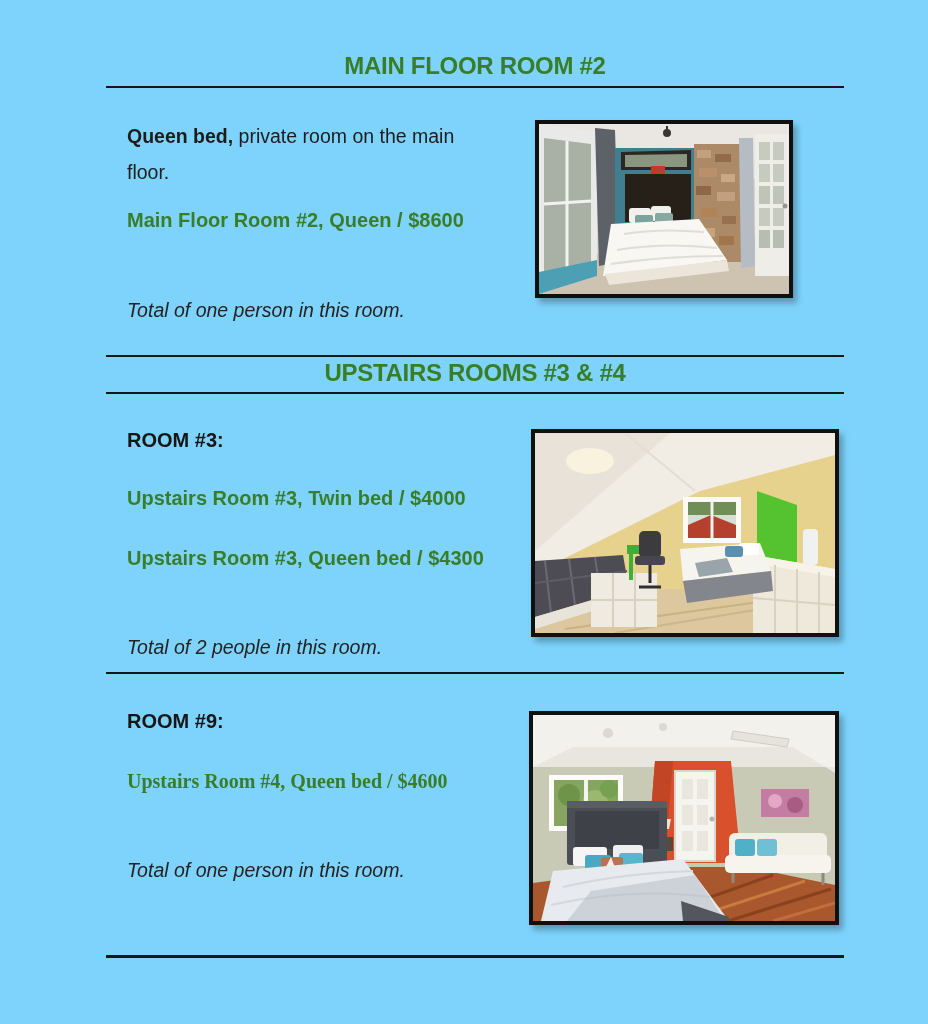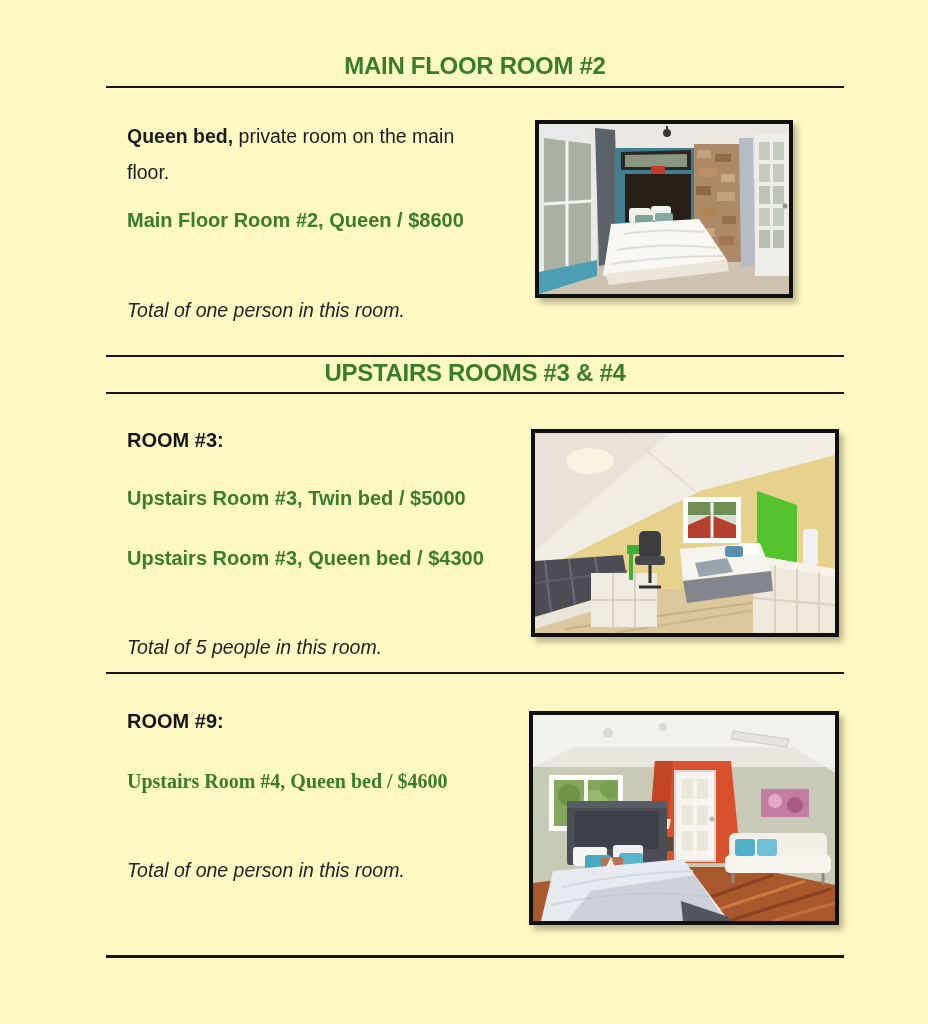"MAIN FLOOR ROOM #2" .page { background: #fef9c3 -> #7dd3fc }
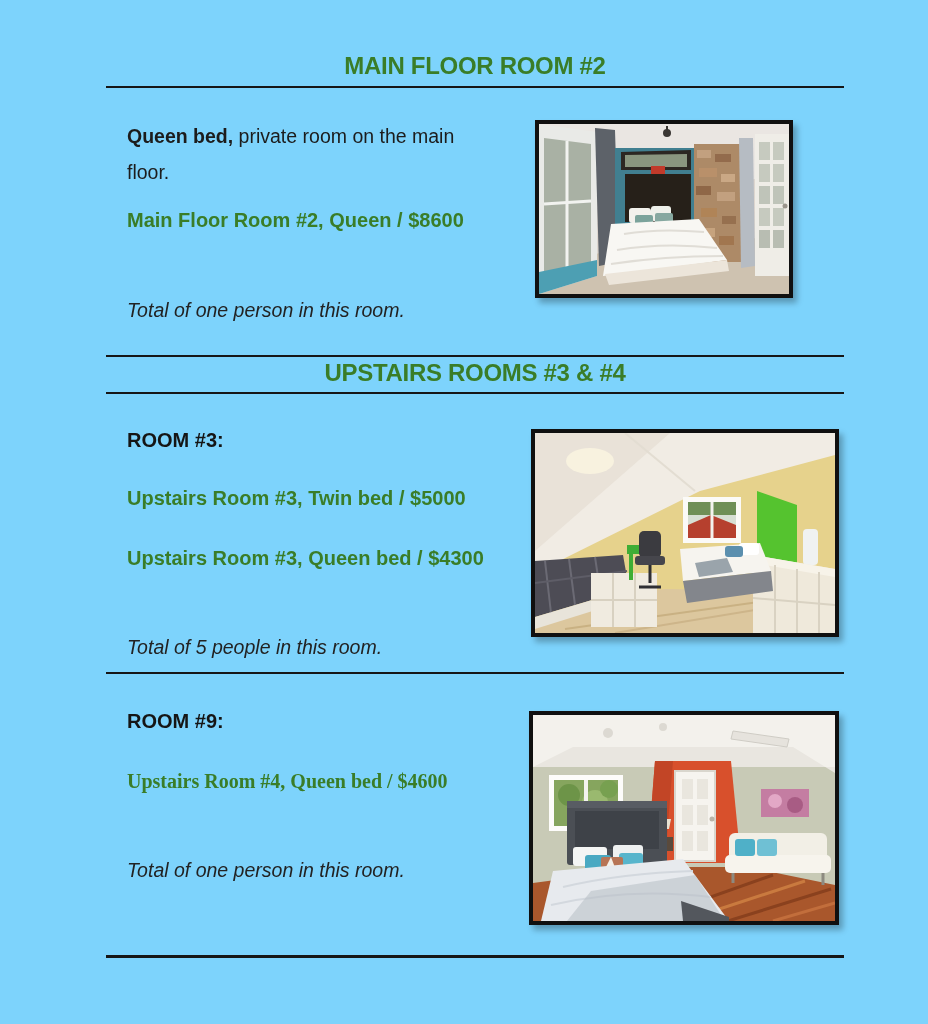"Upstairs Room #3, Twin bed" div.abs { text: $5000 -> $4000 }
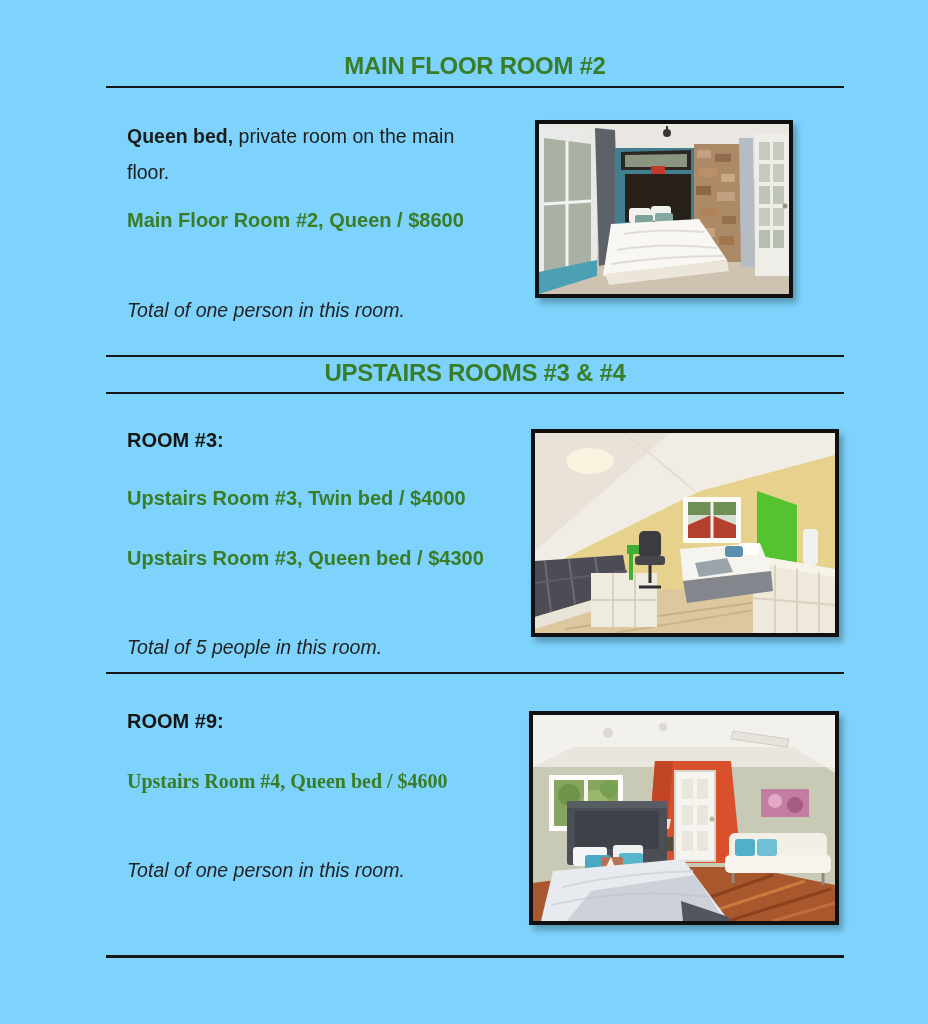"Total of 5 people in" div.abs { text: 5 -> 2 }
